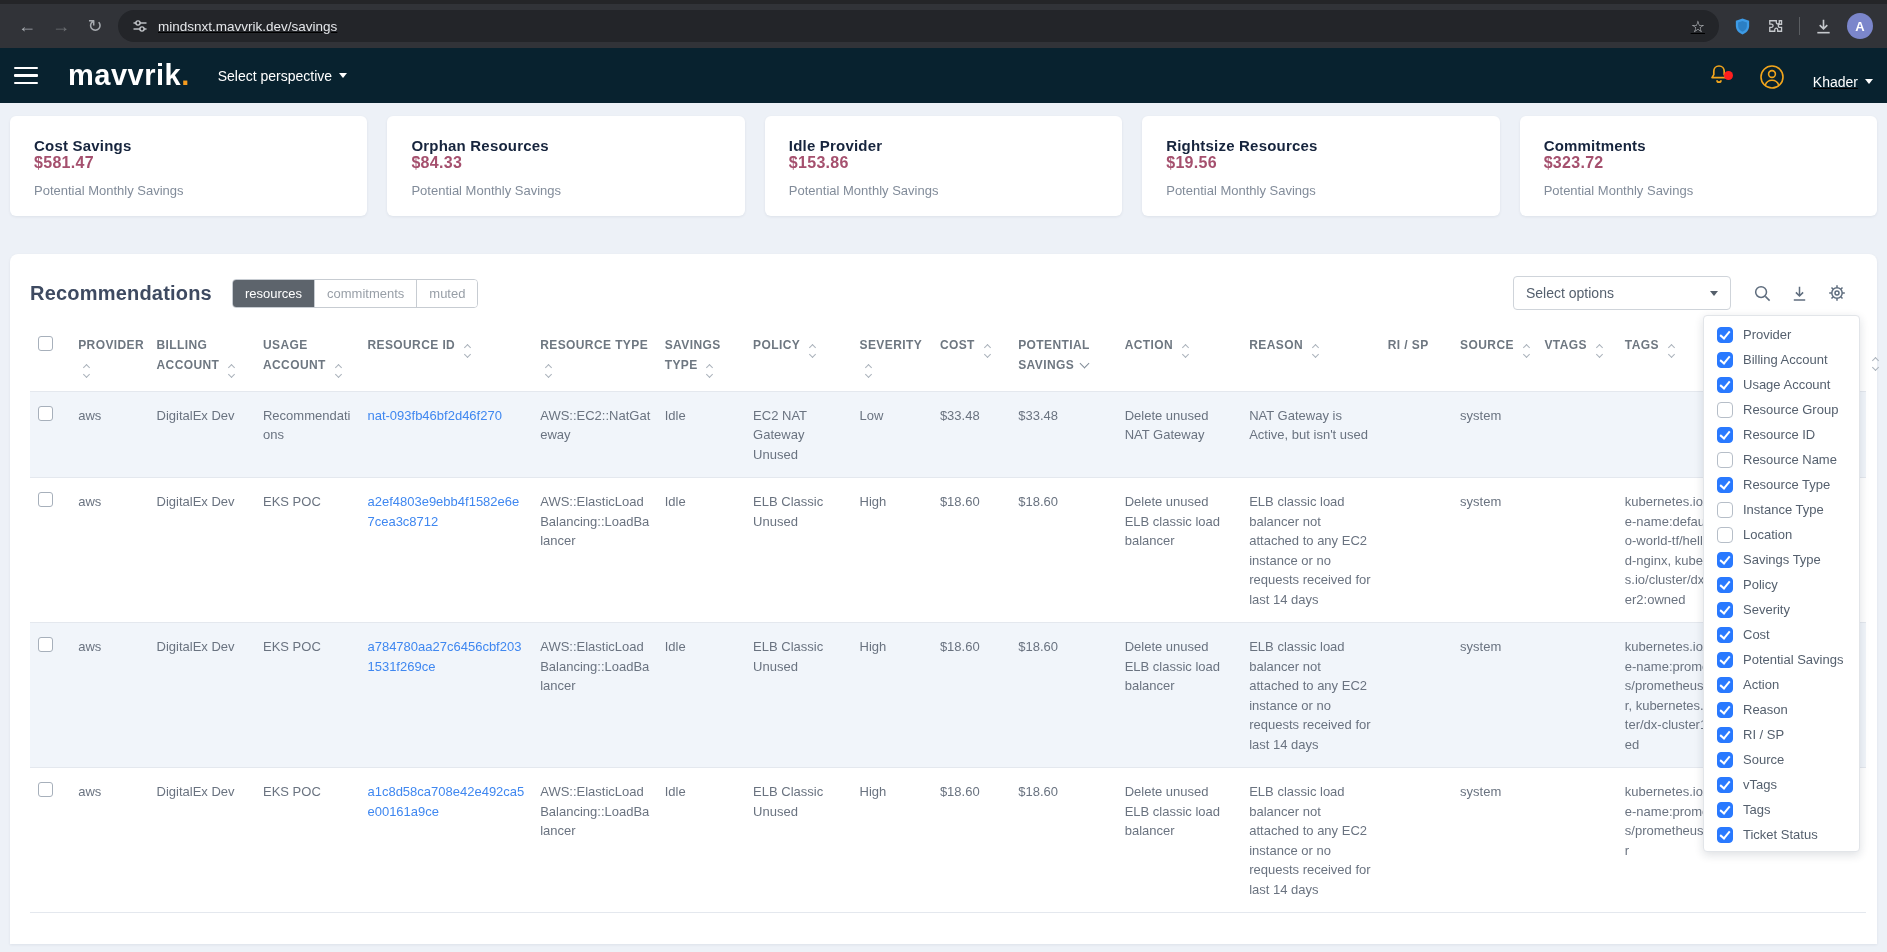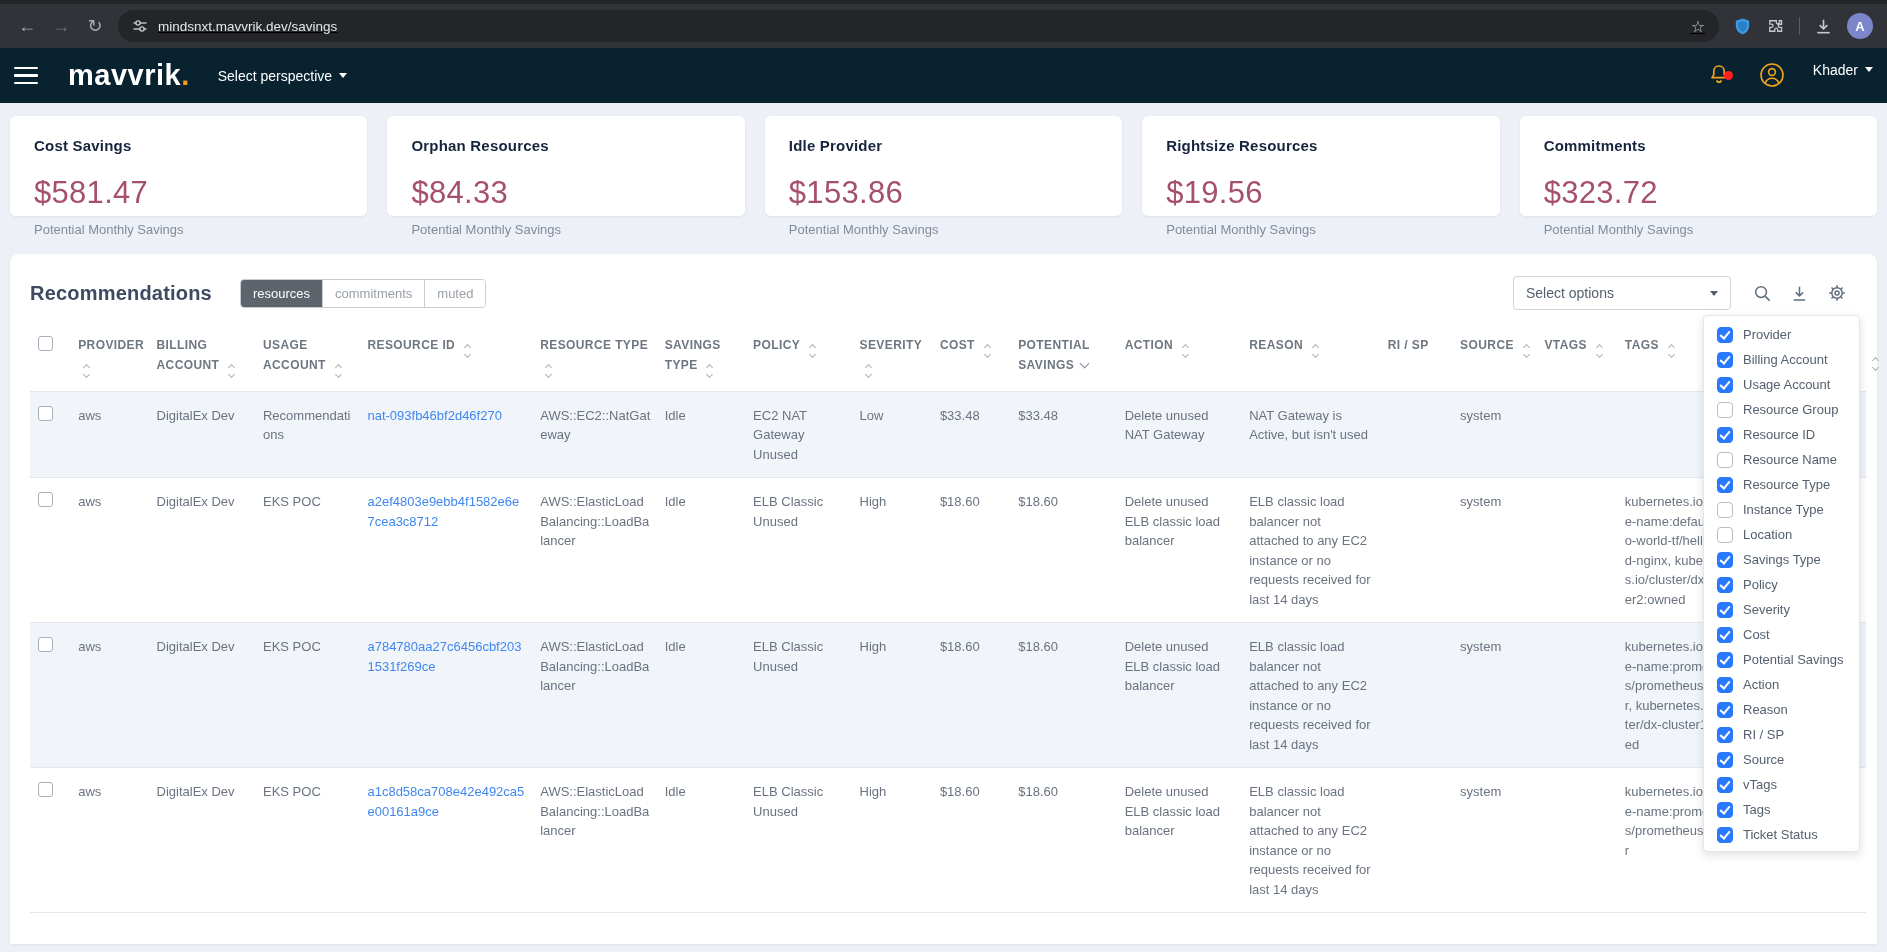"Khader" .nav-right { align-items: flex-start -> flex-end; text-decoration: none -> underline }
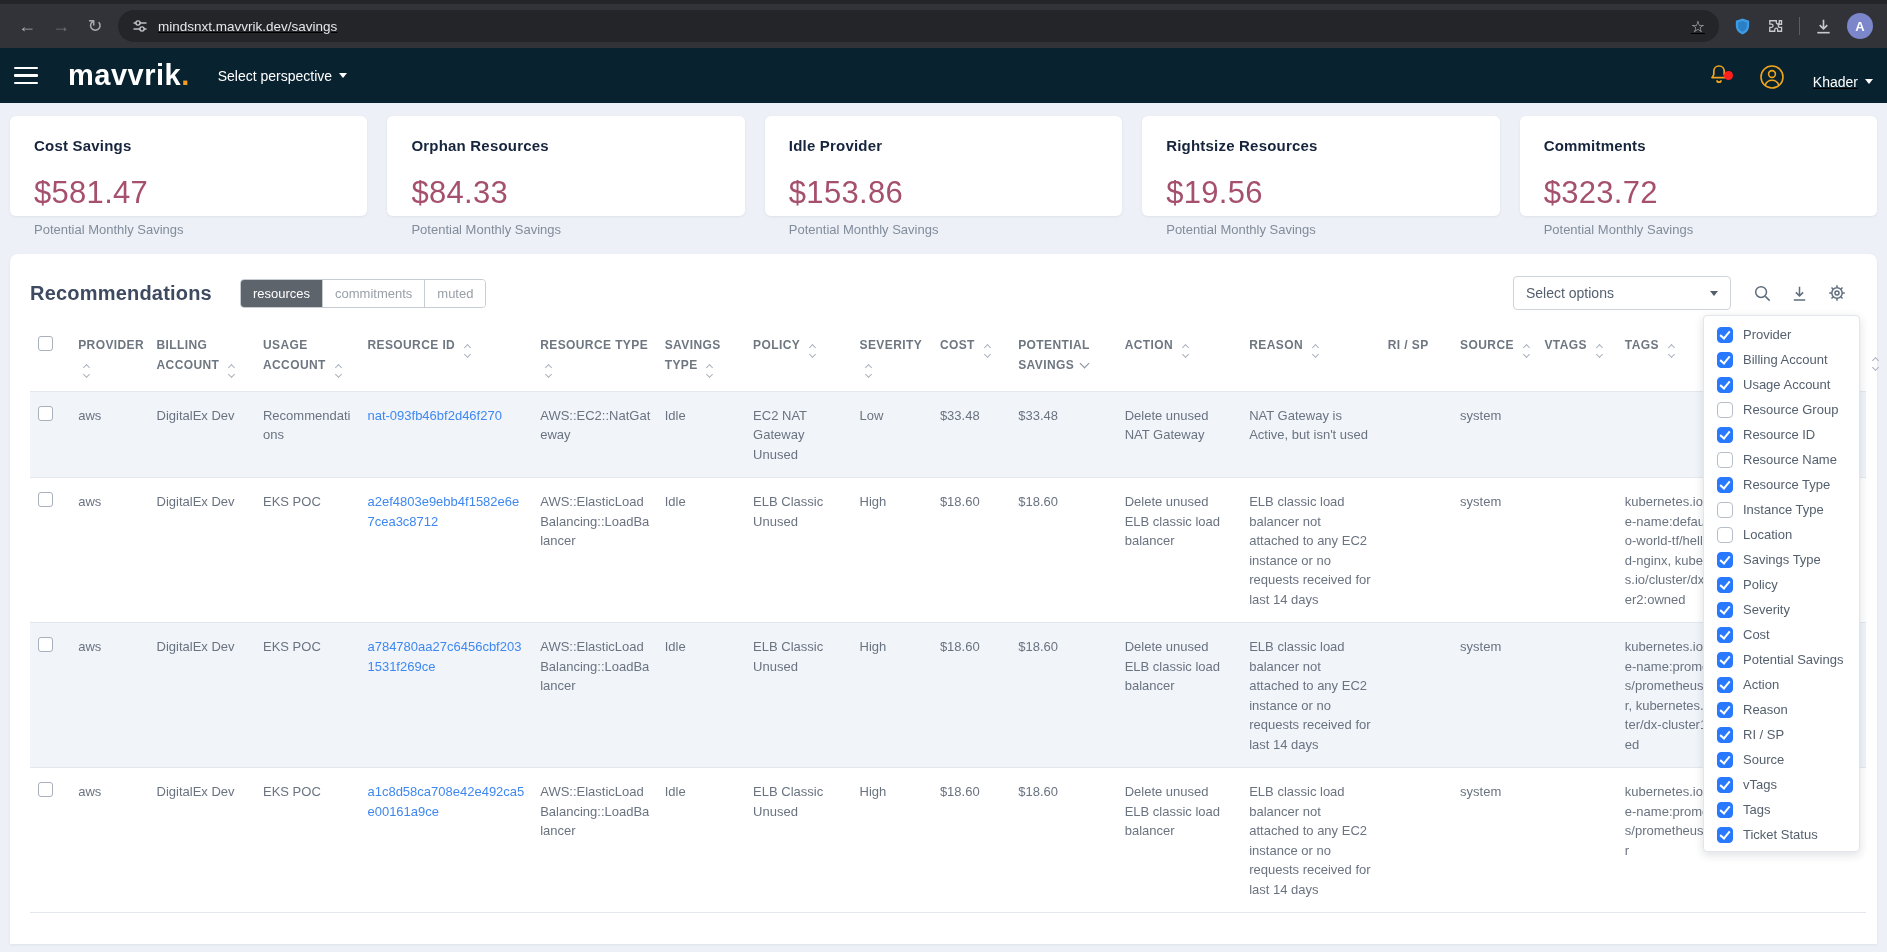"$581.47" .card .val { font-size: 31px -> 16px; font-weight: 400 -> 700; margin-top: 21px -> 0 }
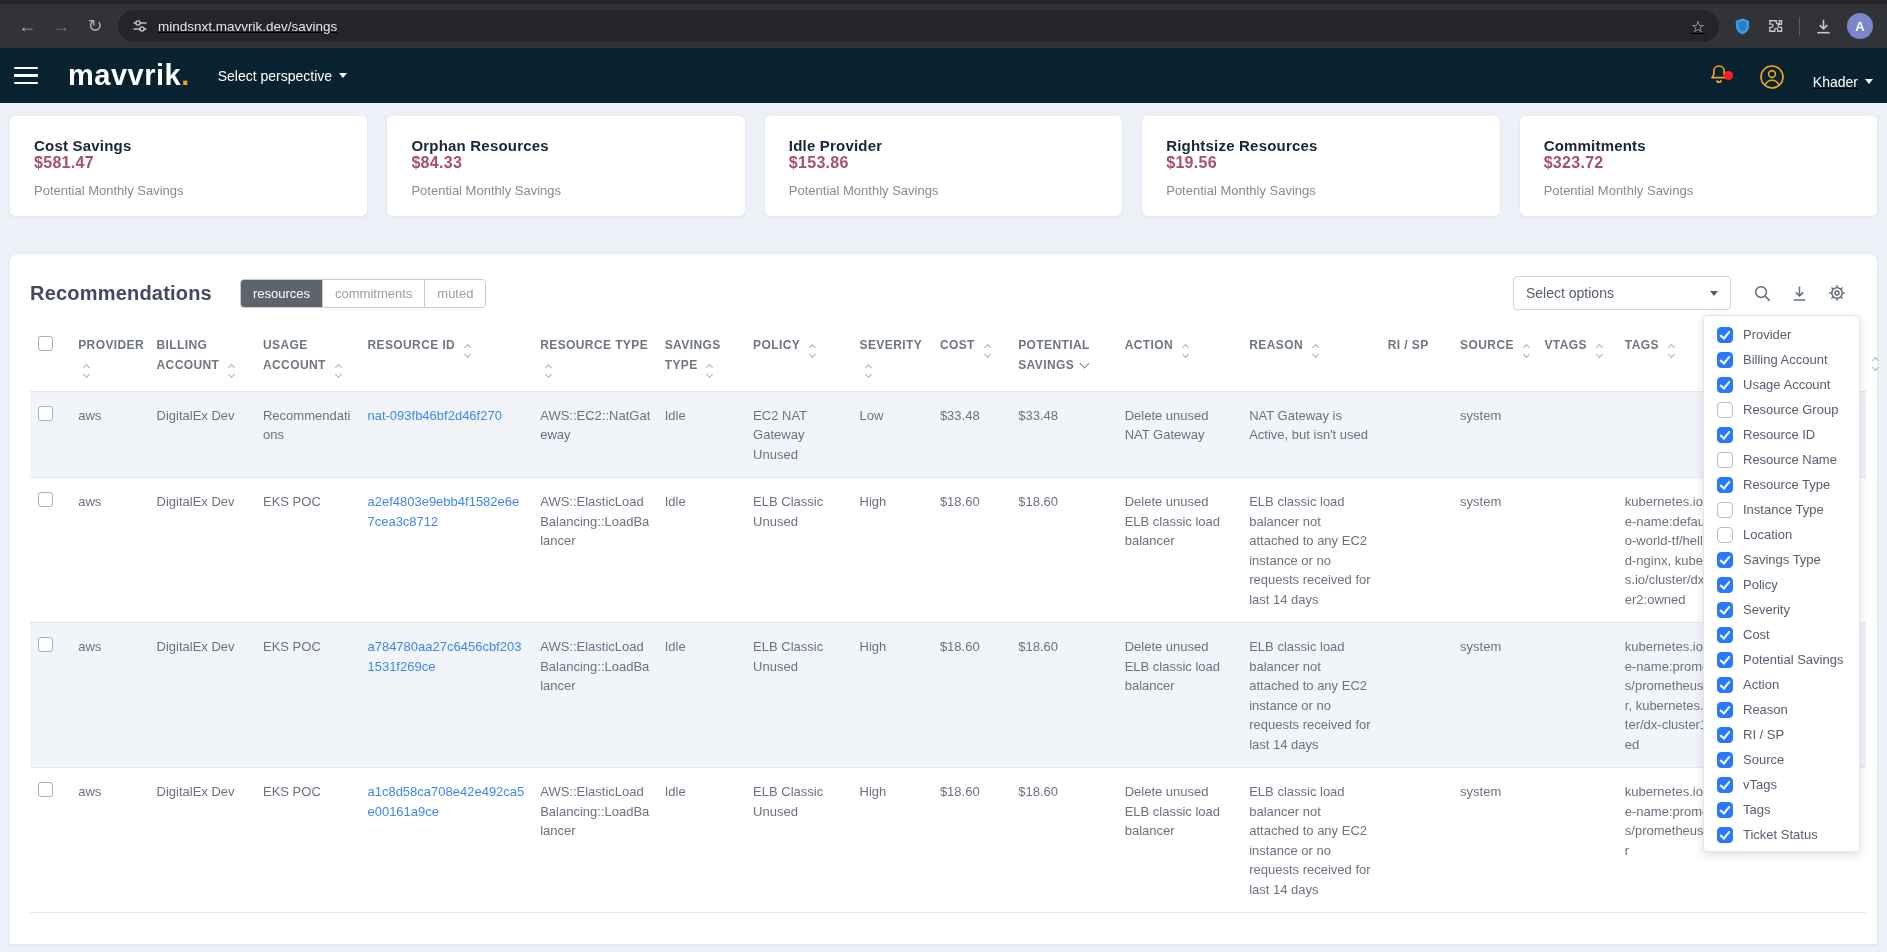"resources" .tabs { margin-left: 12px -> 4px }
